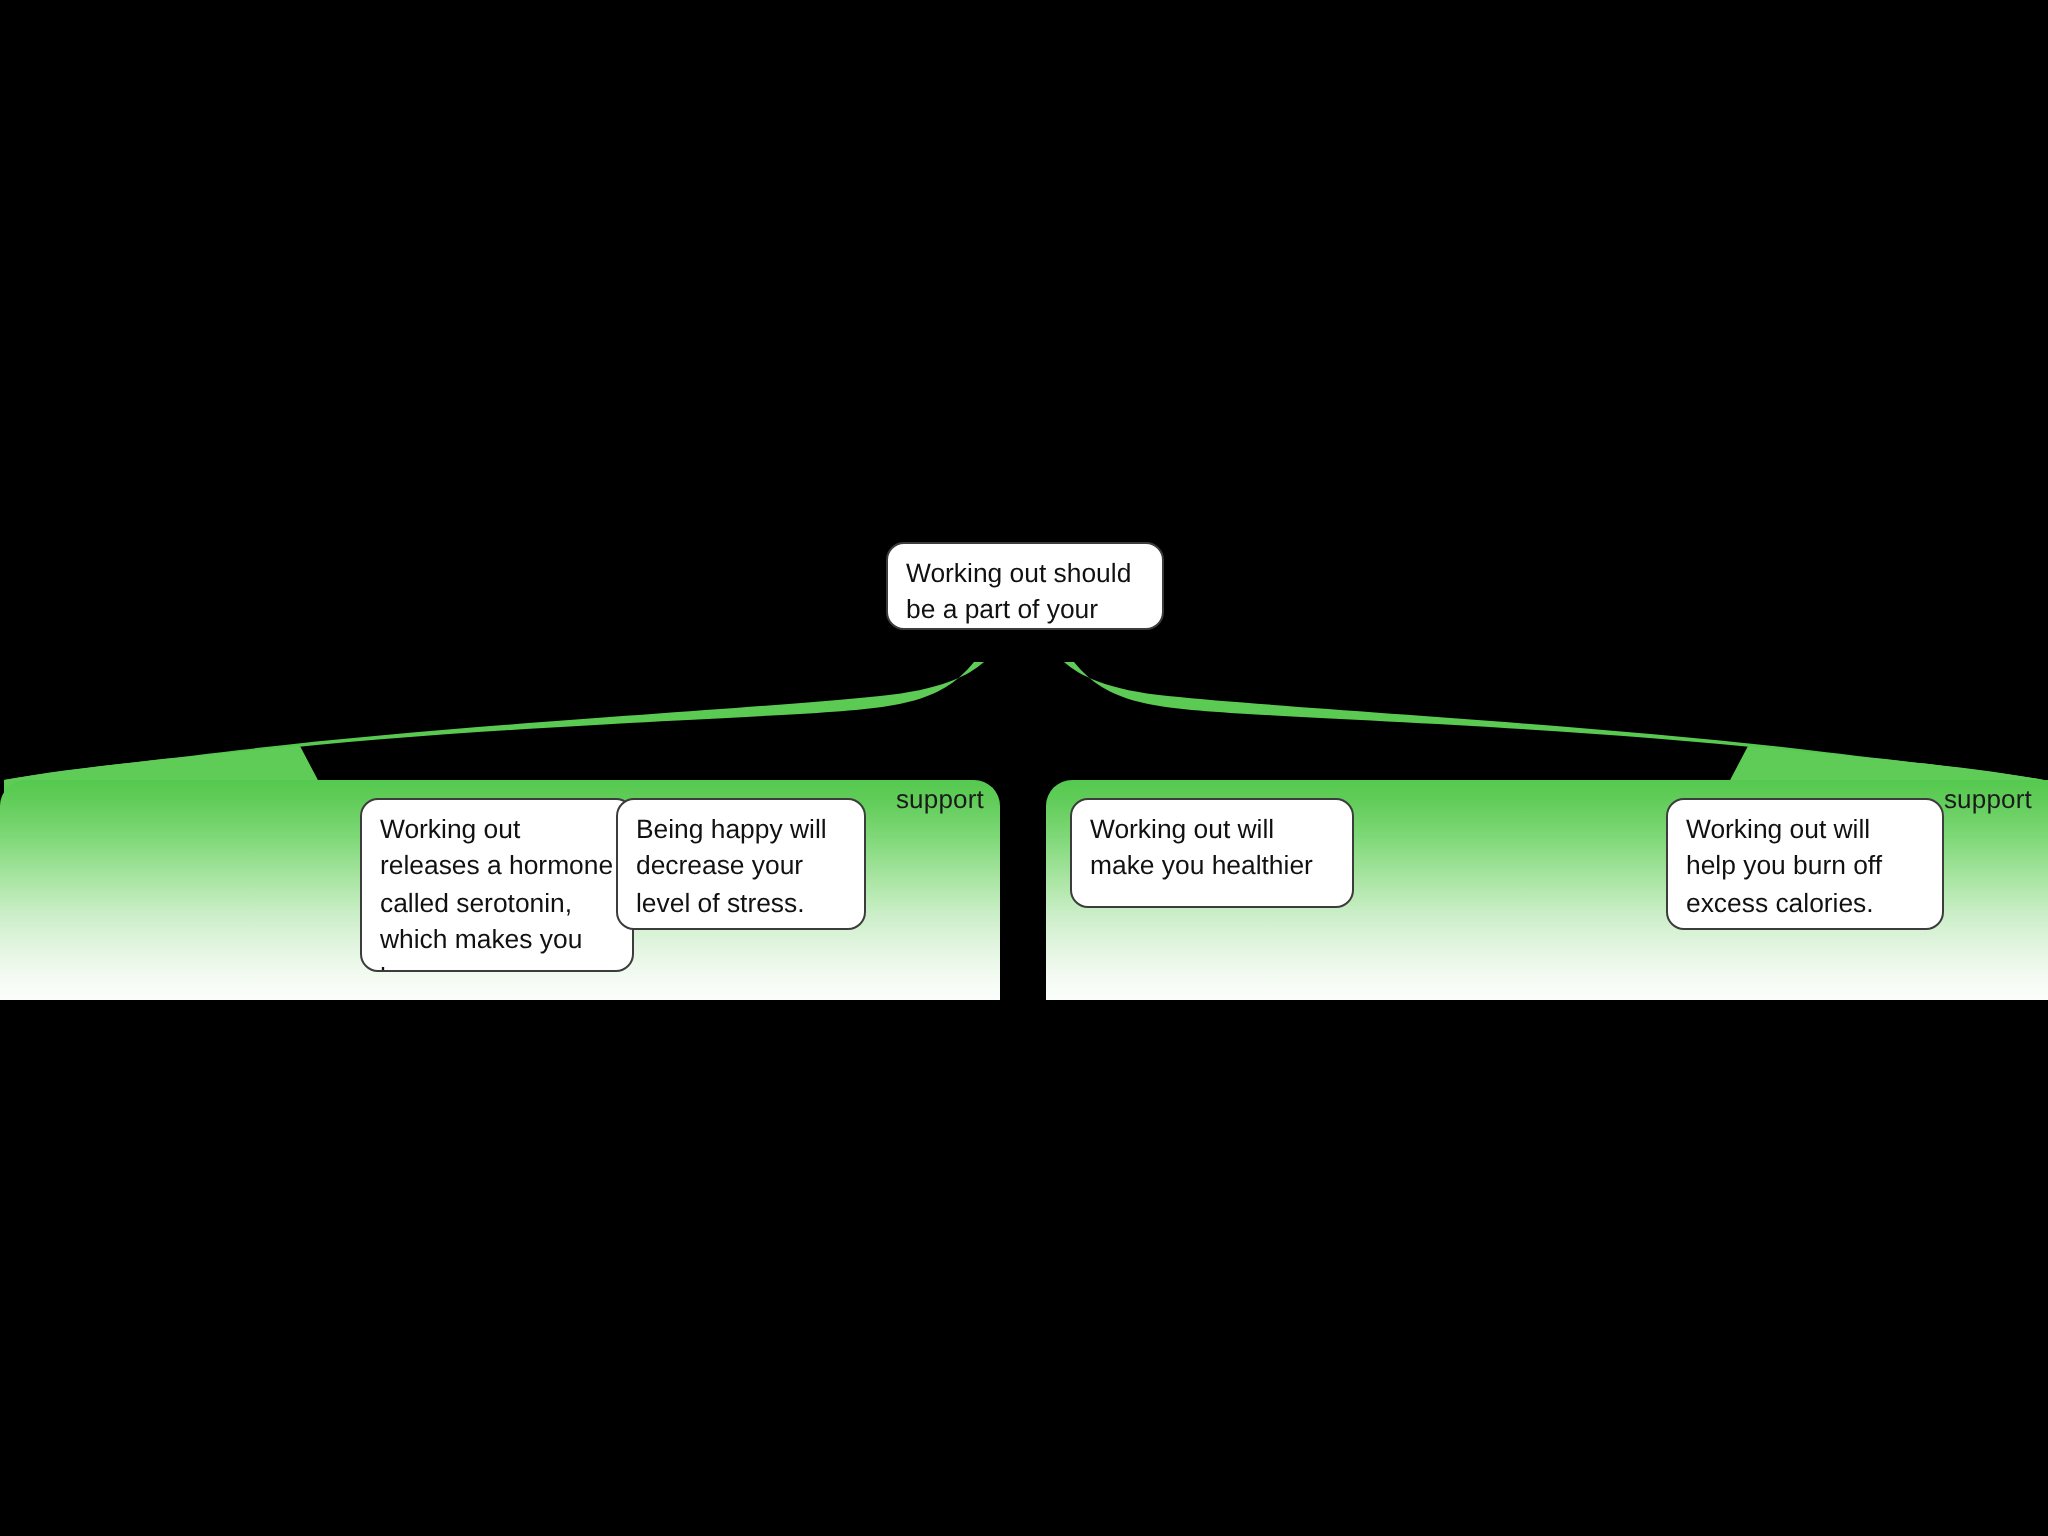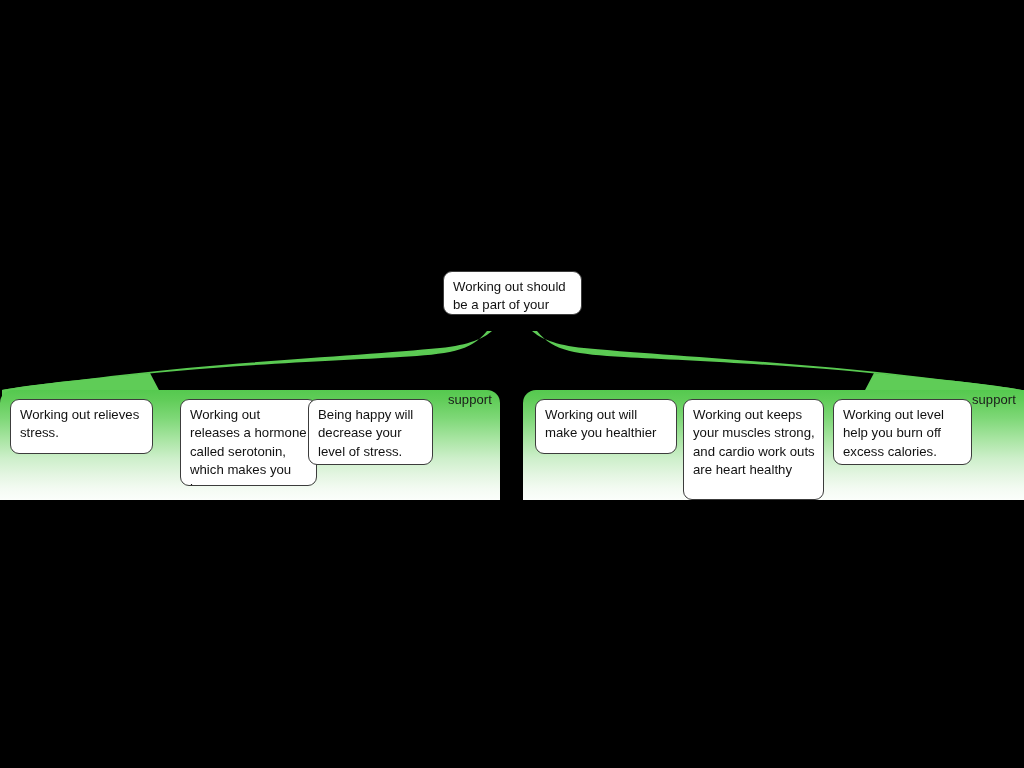"Working out relieves stress." div.node { html: <div>Working out relieves stress.</div> -> none }
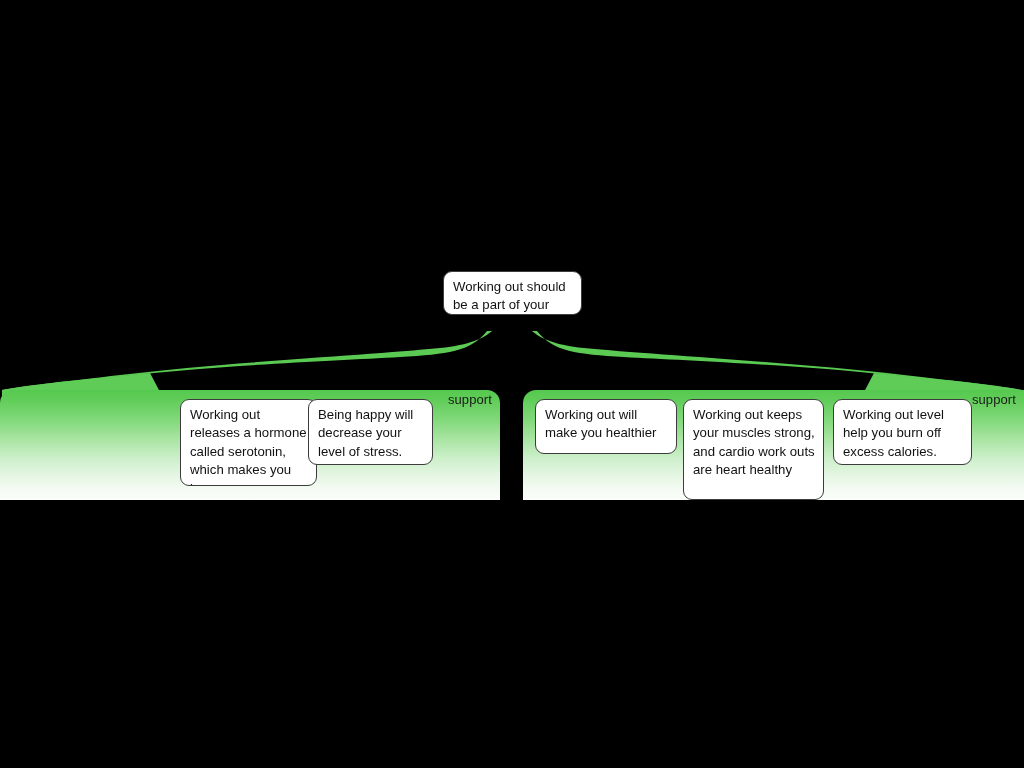"Working out keeps your muscles" div.node { html: <div>Working out keeps your muscles strong, and cardio work outs are heart healthy</div> -> none }
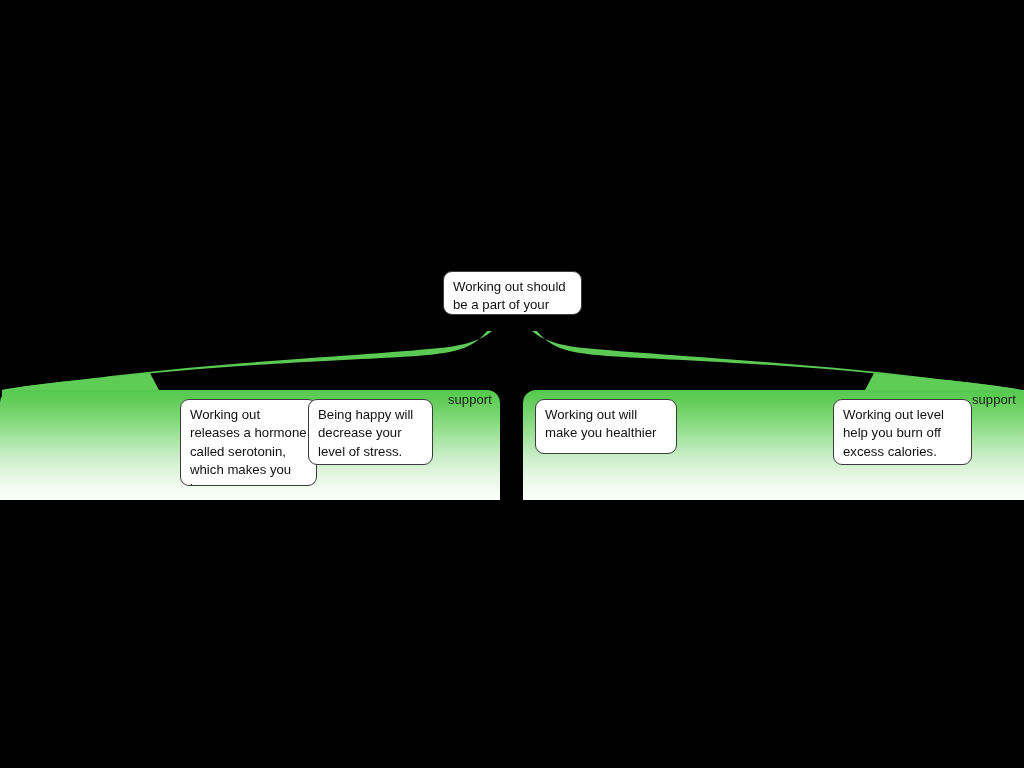"Working out level help you" div.node { text: level -> will }
